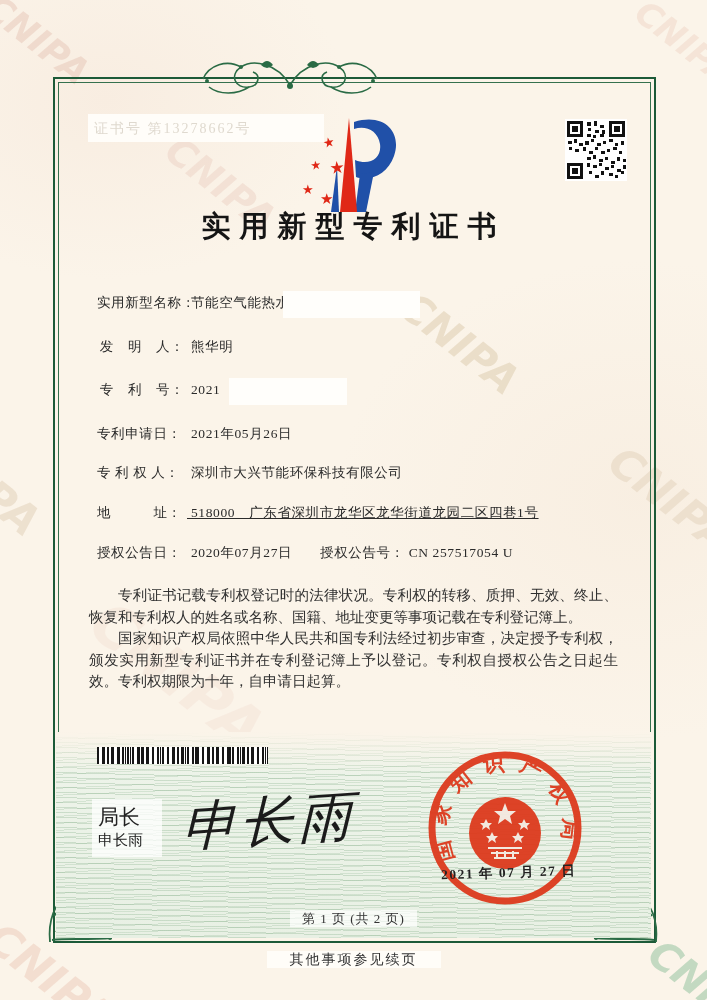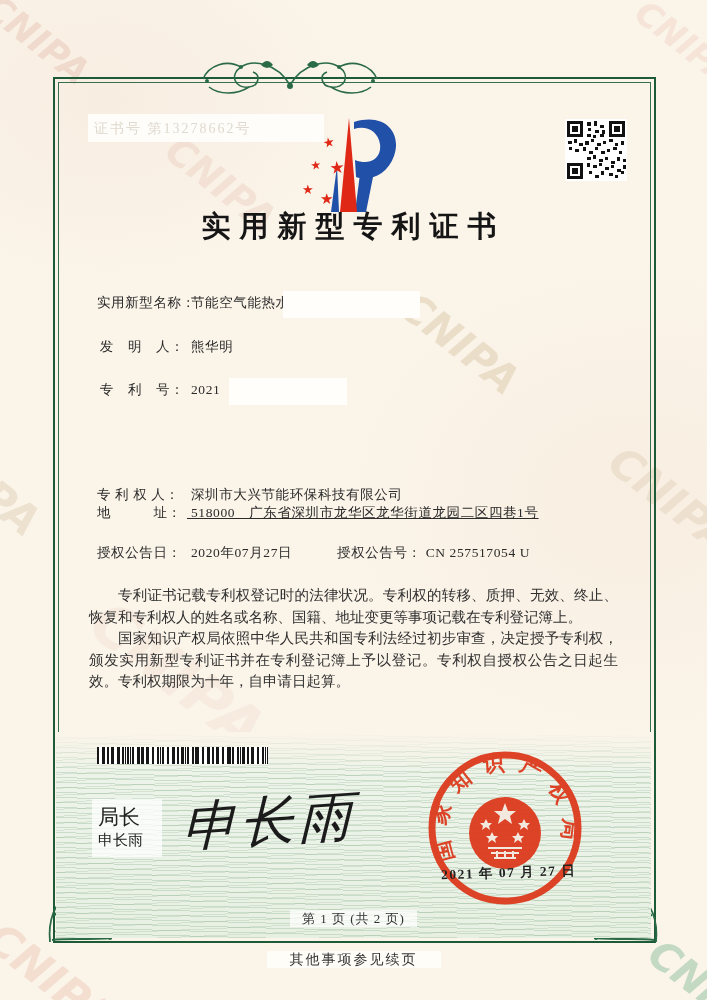"专利申请日： 2021年05月26日" div.row { html: none -> <div> <span>专利申请日：</span> <span>2021年05月26日</span> </div> }
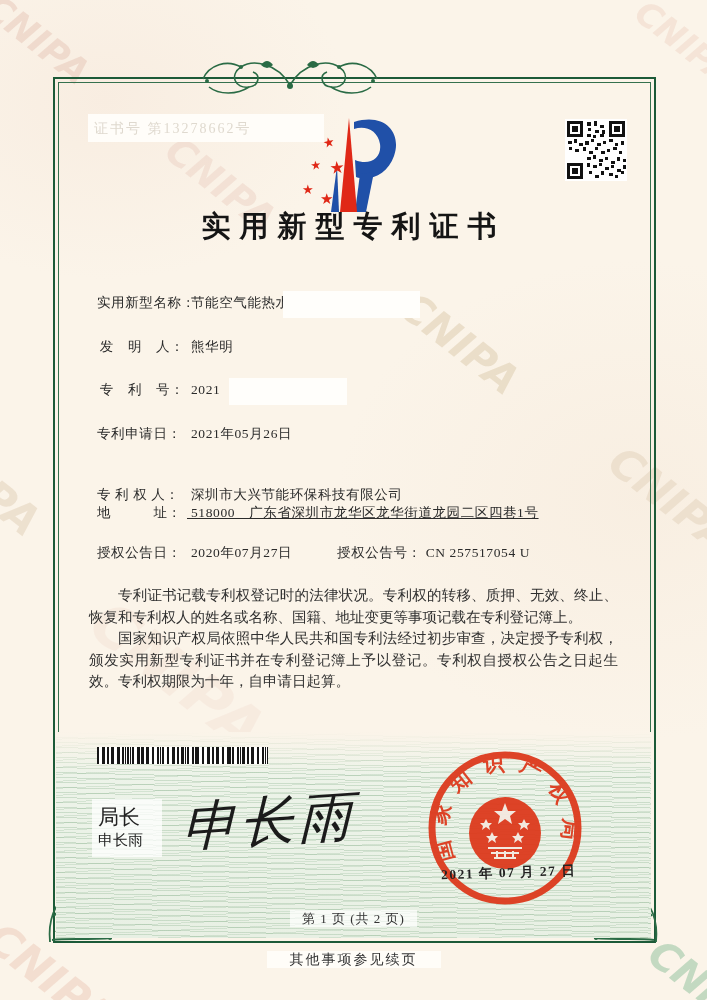"专 利 权 人： 深圳市大兴节能环保科技有限公司" div.row { top: 486px -> 464px }
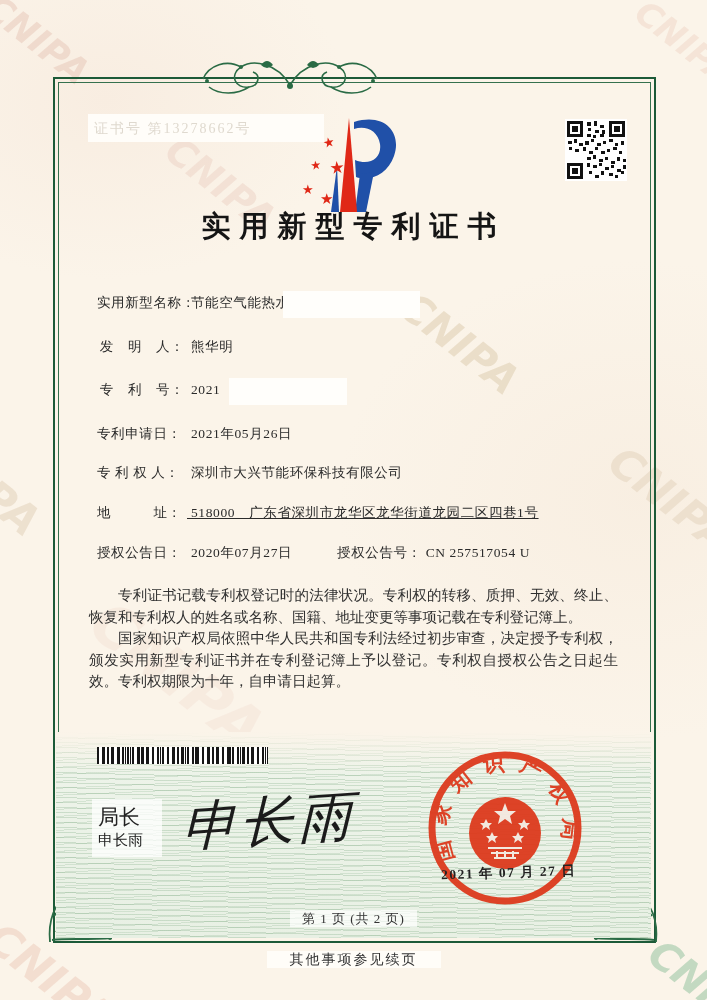"授权公告号：" .row .pair2 { margin-left: 41px -> 24px }
